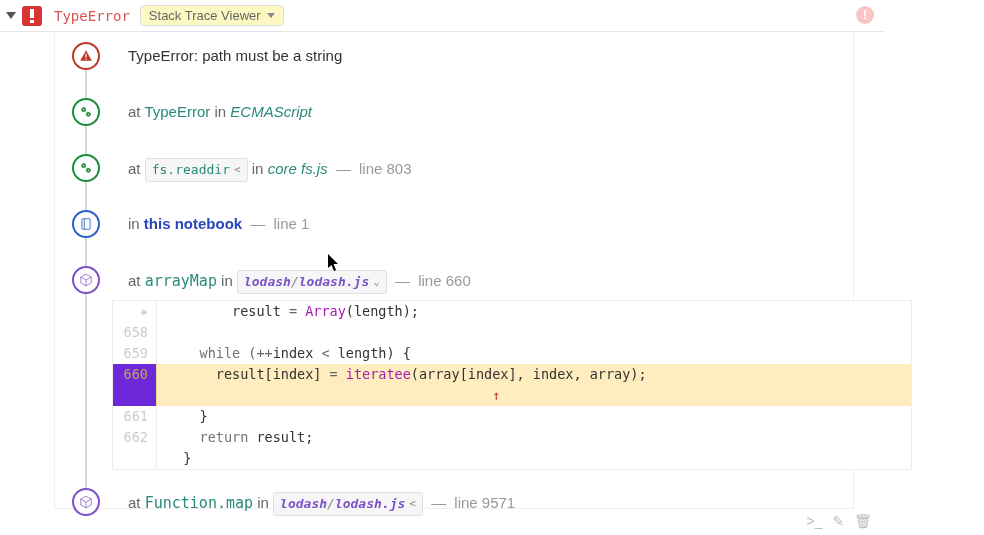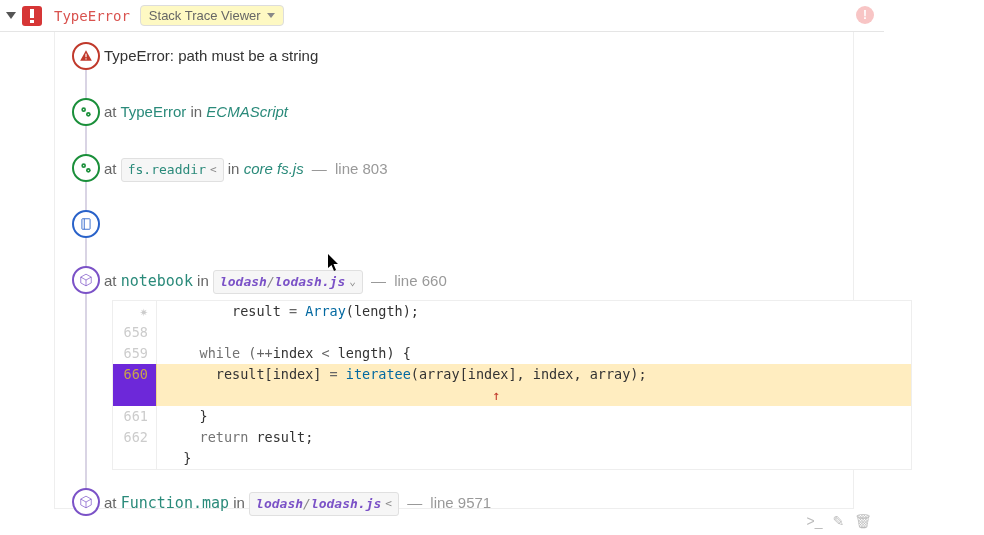"TypeError: path must be a" .frame-text { margin-left: 4px -> 28px }
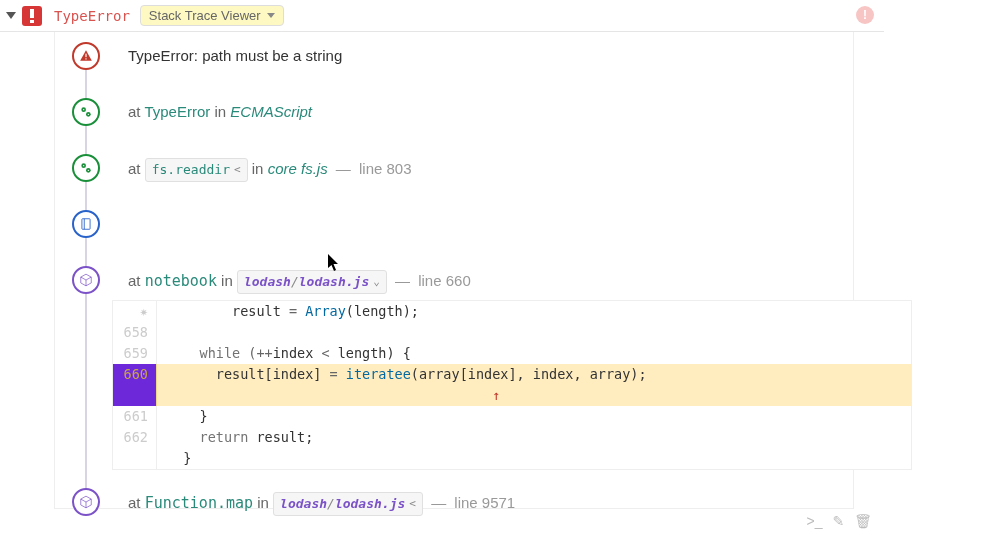"in this notebook — line" div.frame-text { html: none -> <div> <span>in</span> <span>this notebook</span> <span>—</span> <span>line 1</span> </div> }
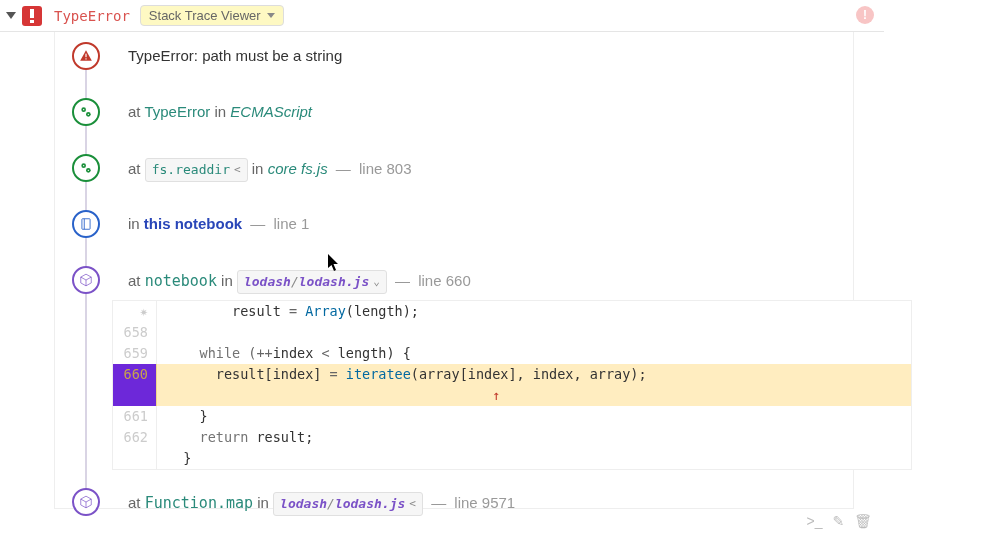"notebook" span.fn-teal { text: notebook -> arrayMap }
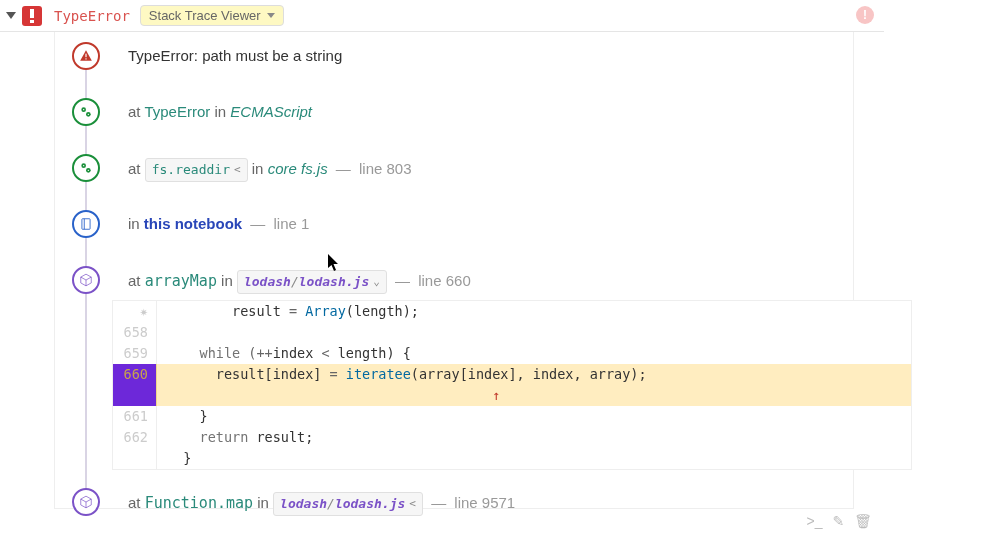"Array" .tok-call { color: #0369a1 -> #a21caf }
